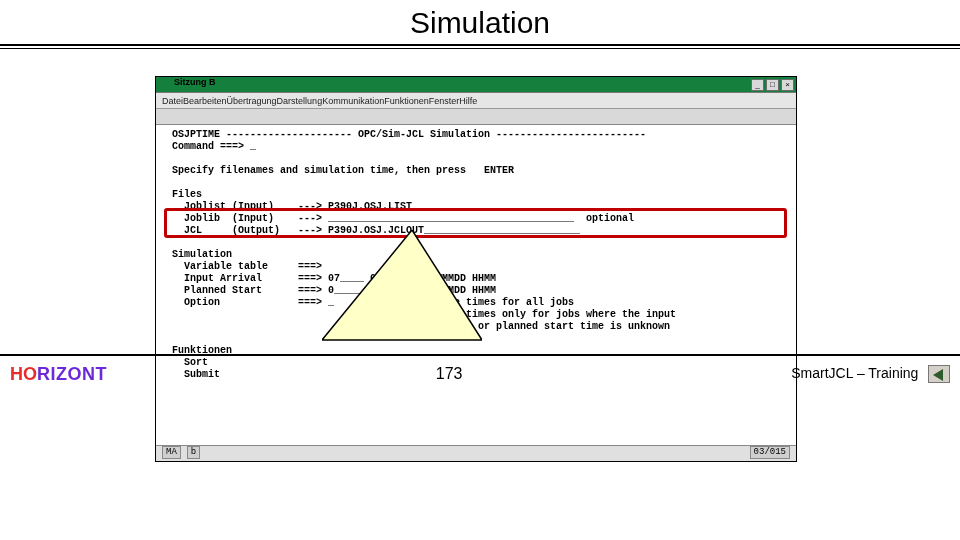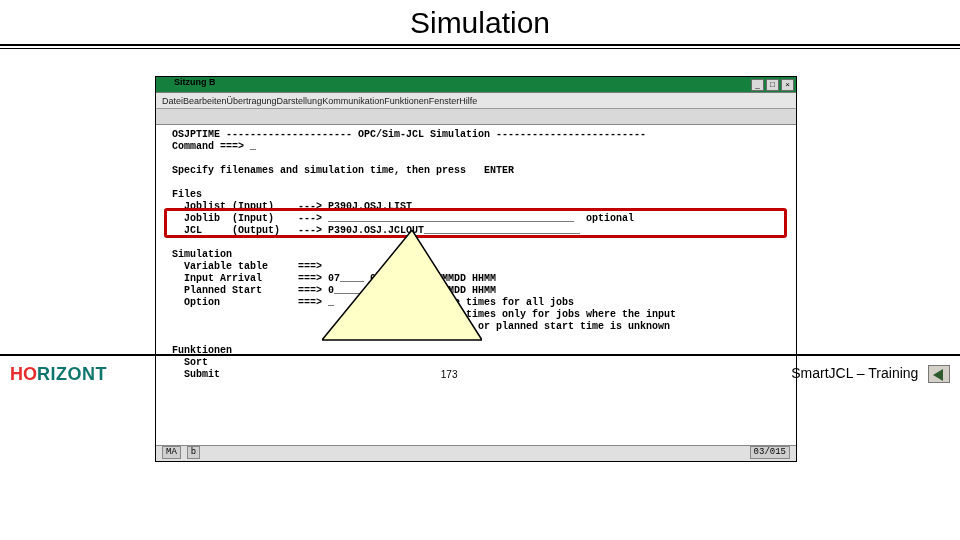"RIZONT" .logo .rest { color: #0f766e -> #6d28d9 }
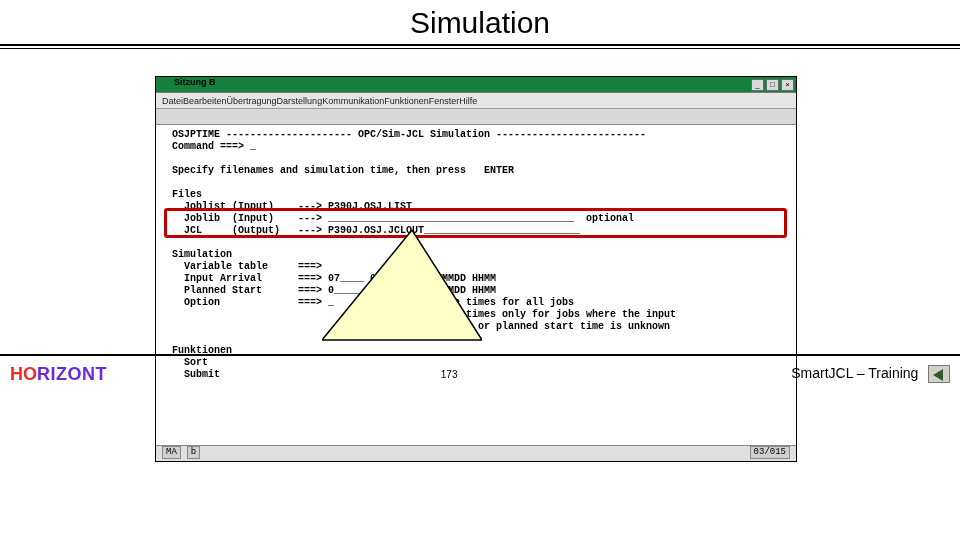"173" .pagenum { font-size: 10px -> 16px }
